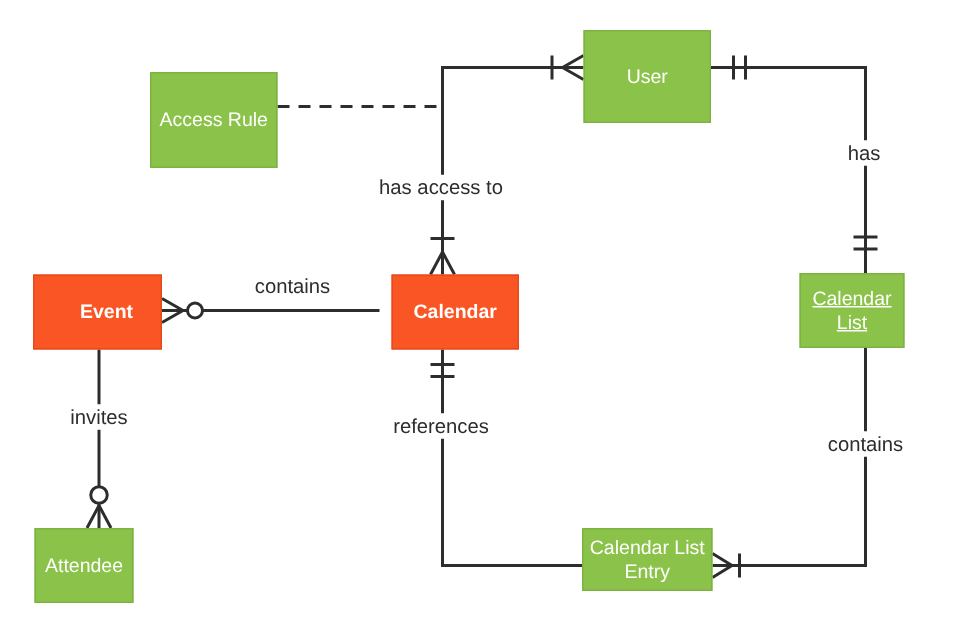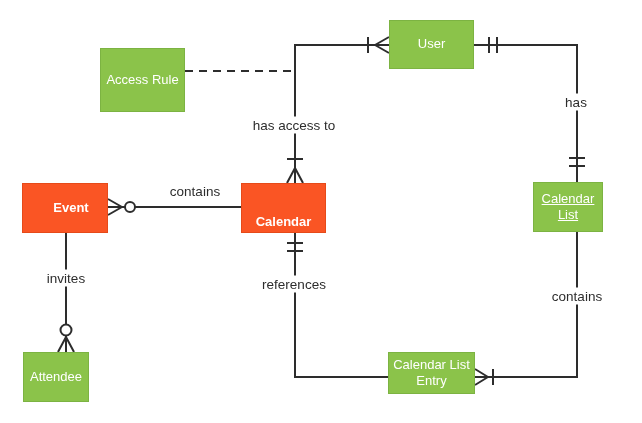"User" #ent-user { height: 49px -> 62px }
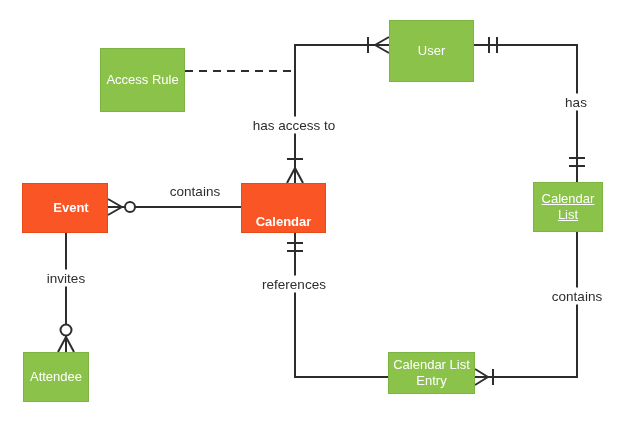"Calendar" #ent-calendar { align-items: flex-end -> none; left: 241px -> 261px }
